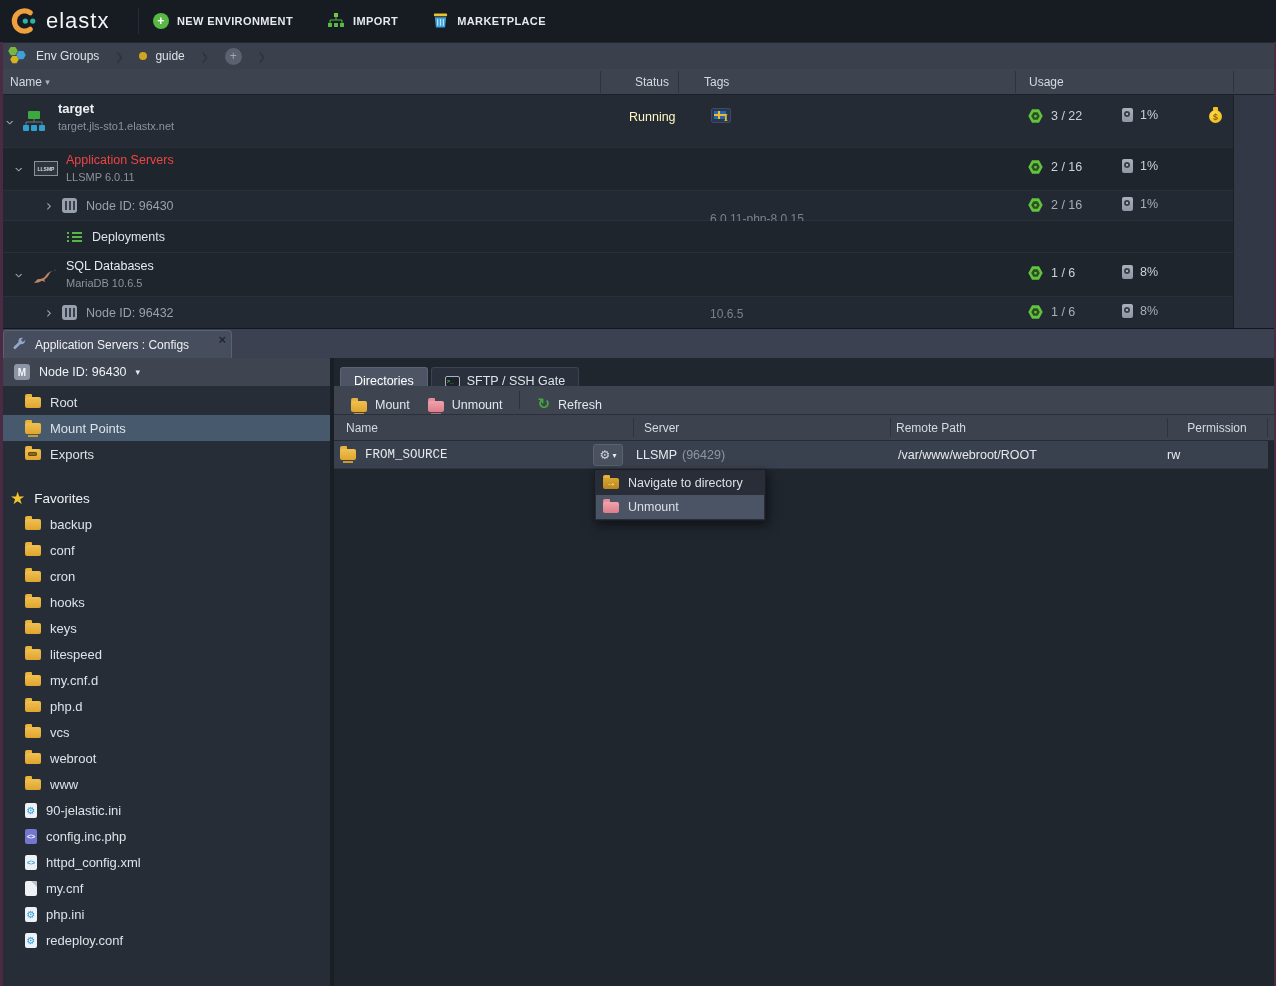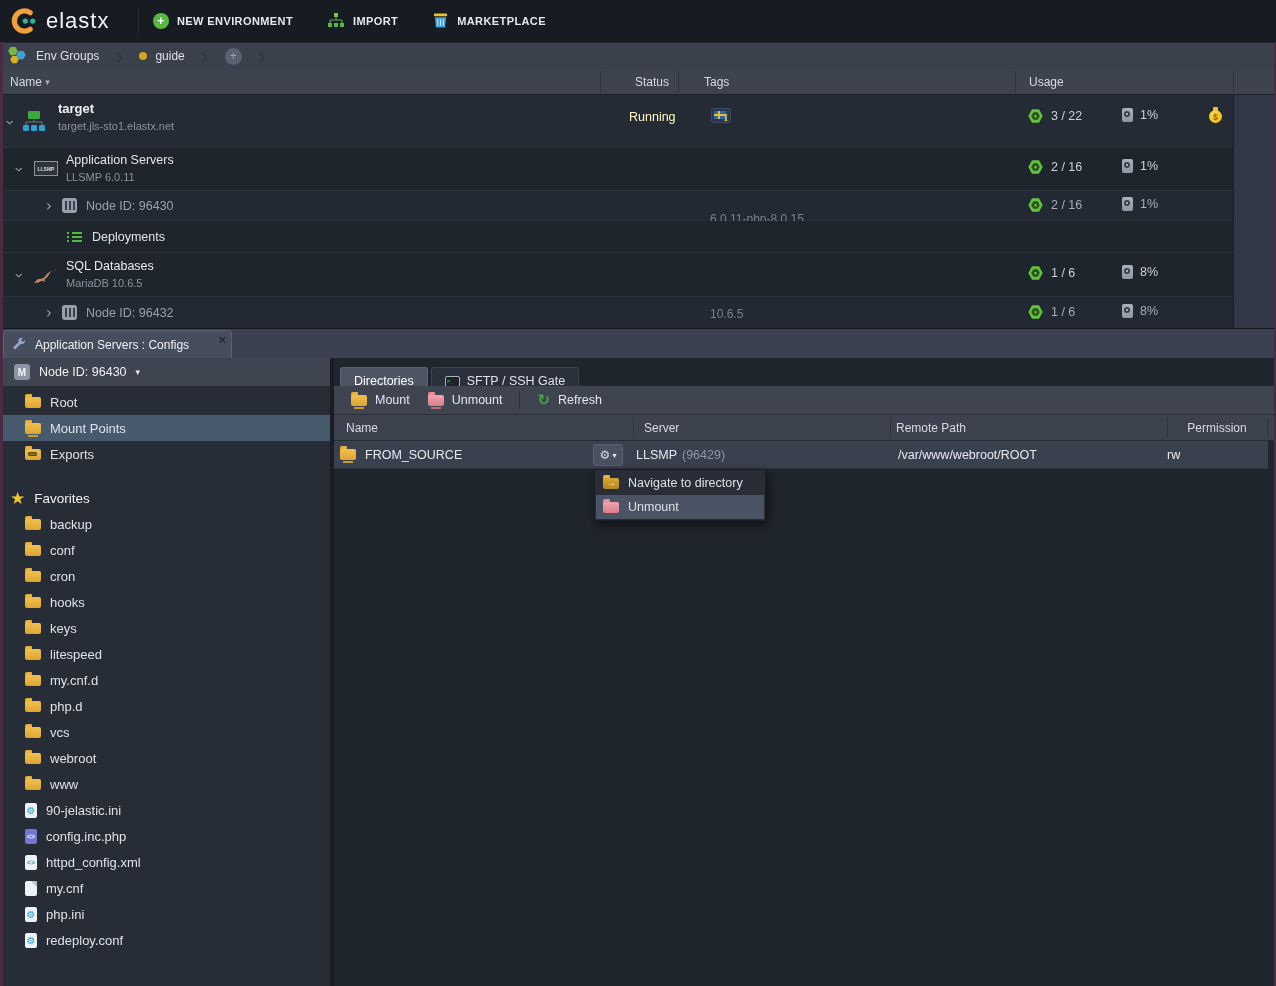"Application Servers" span.etitle { color: #e5e5e5 -> #ef4444 }
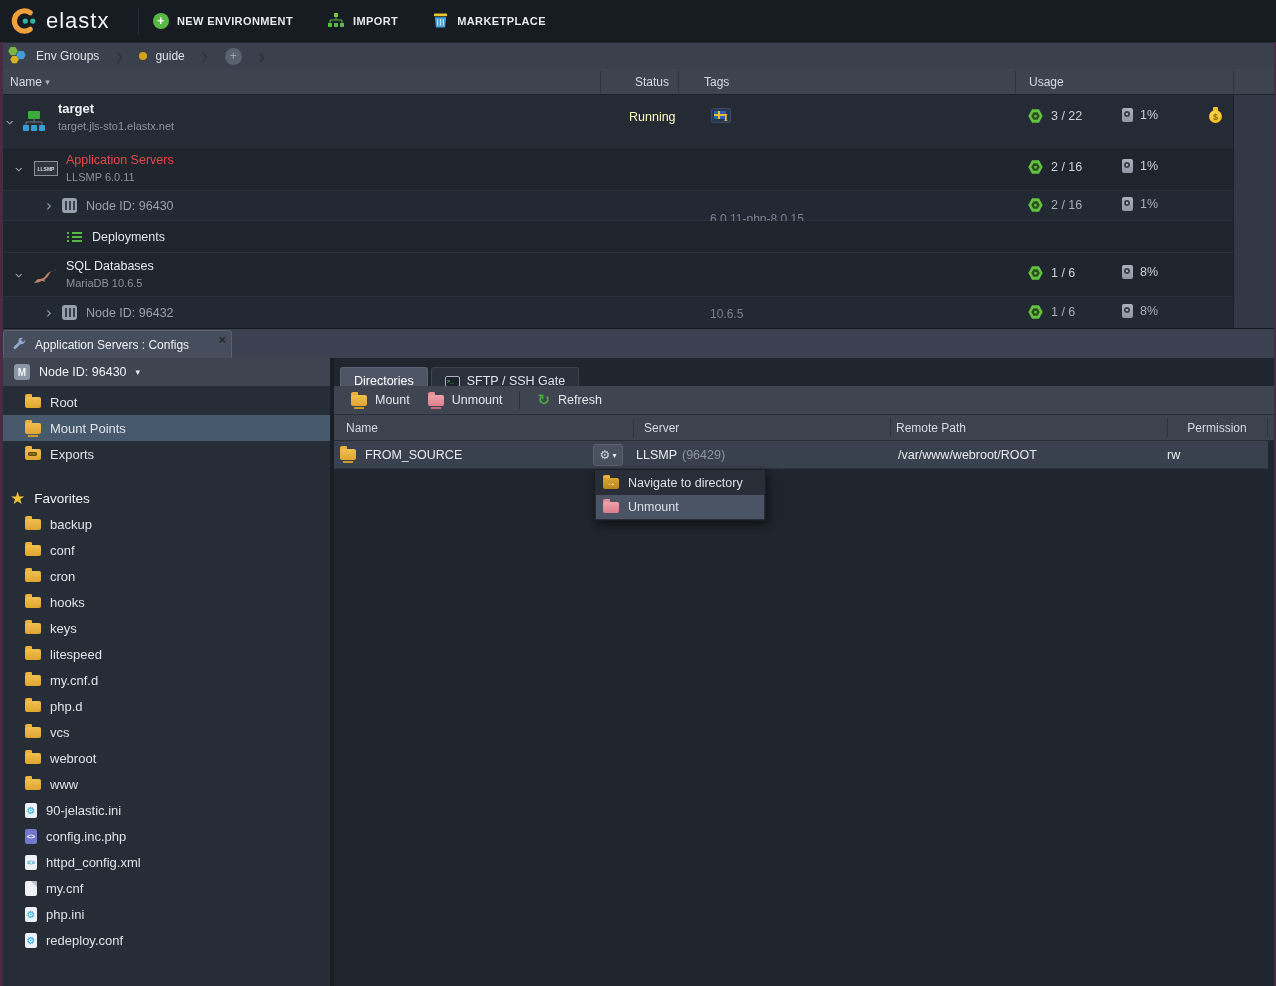"Mount" .tbtn { align-items: center -> flex-end }
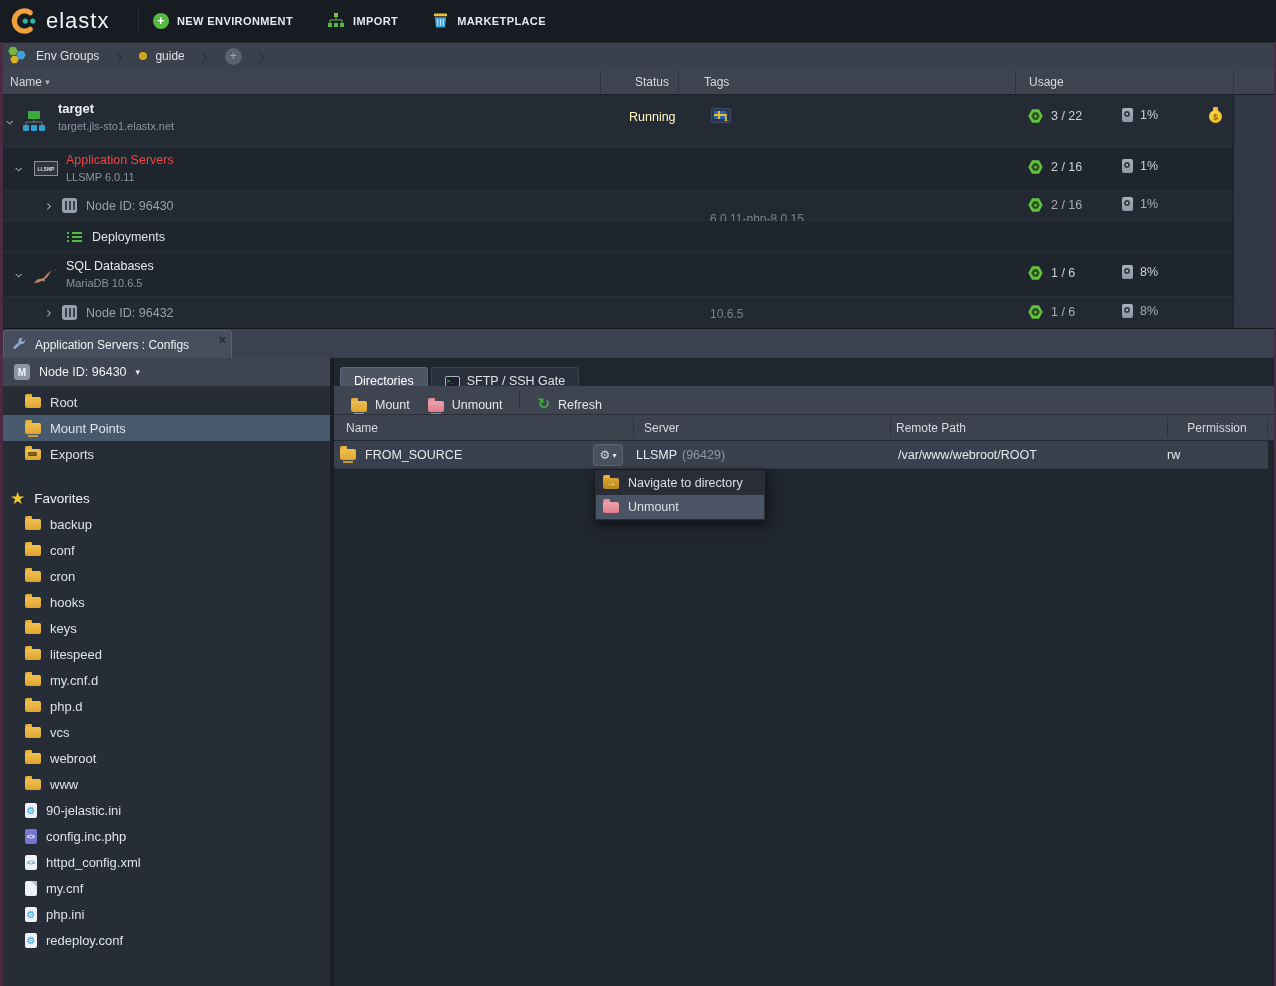"FROM_SOURCE" div.cell { font-family: none -> Liberation Mono, monospace }
